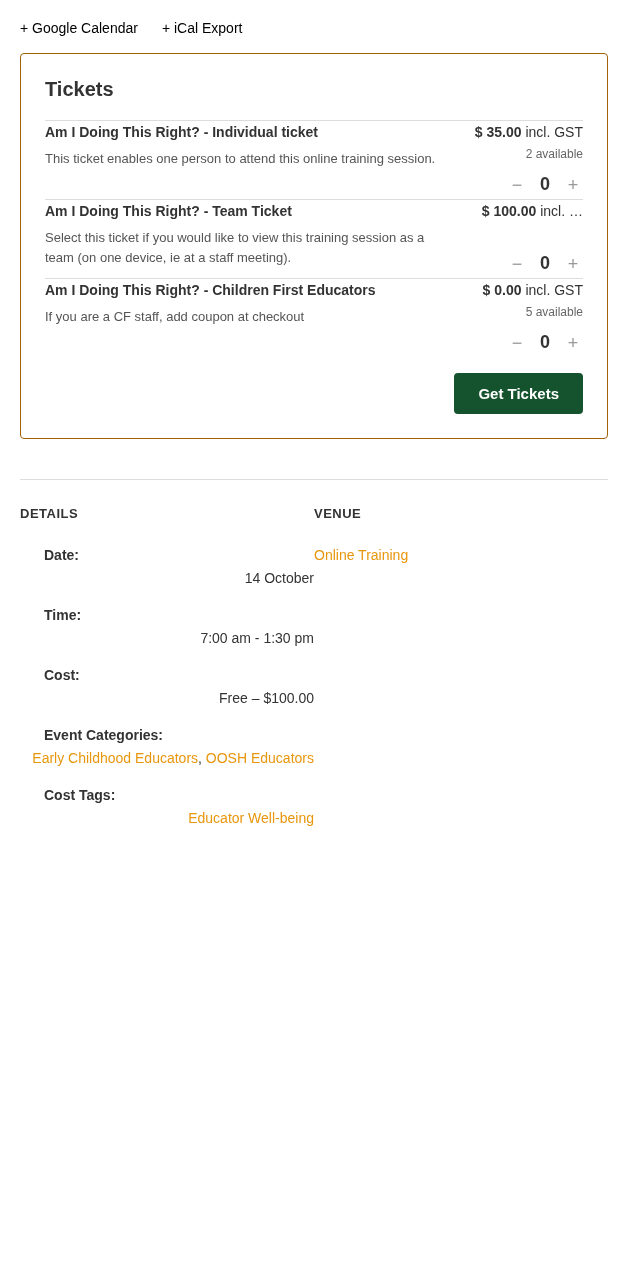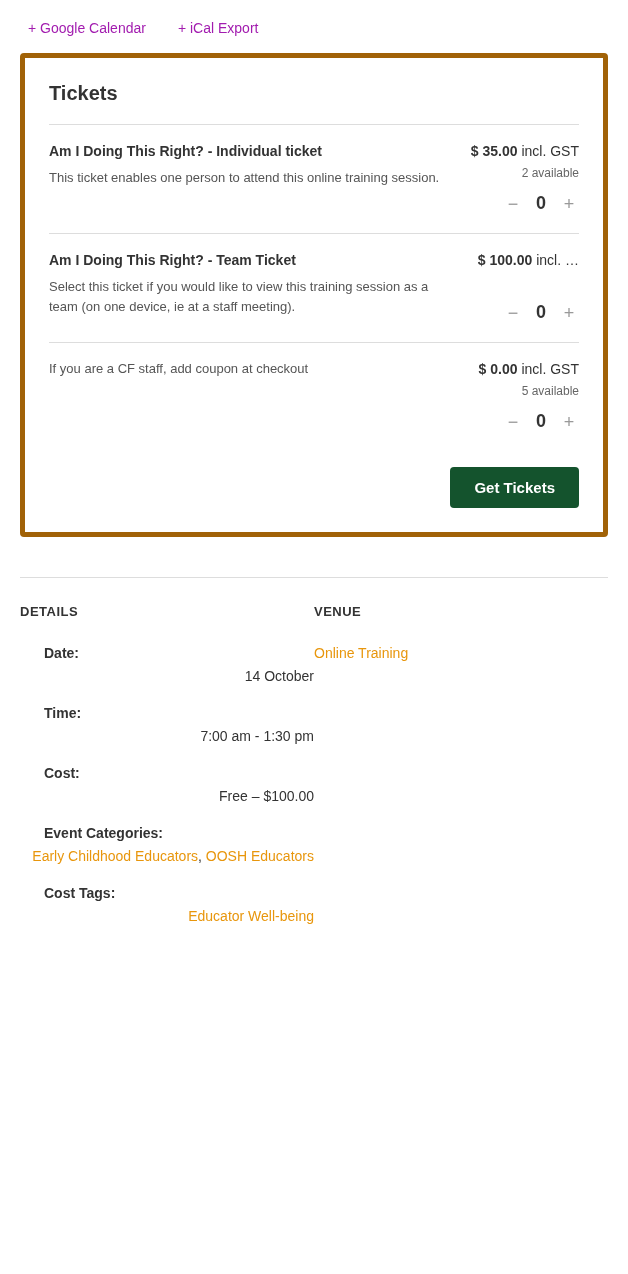"+ Google Calendar" .top-link { color: #a21caf -> #000000; margin-left: 8px -> none }
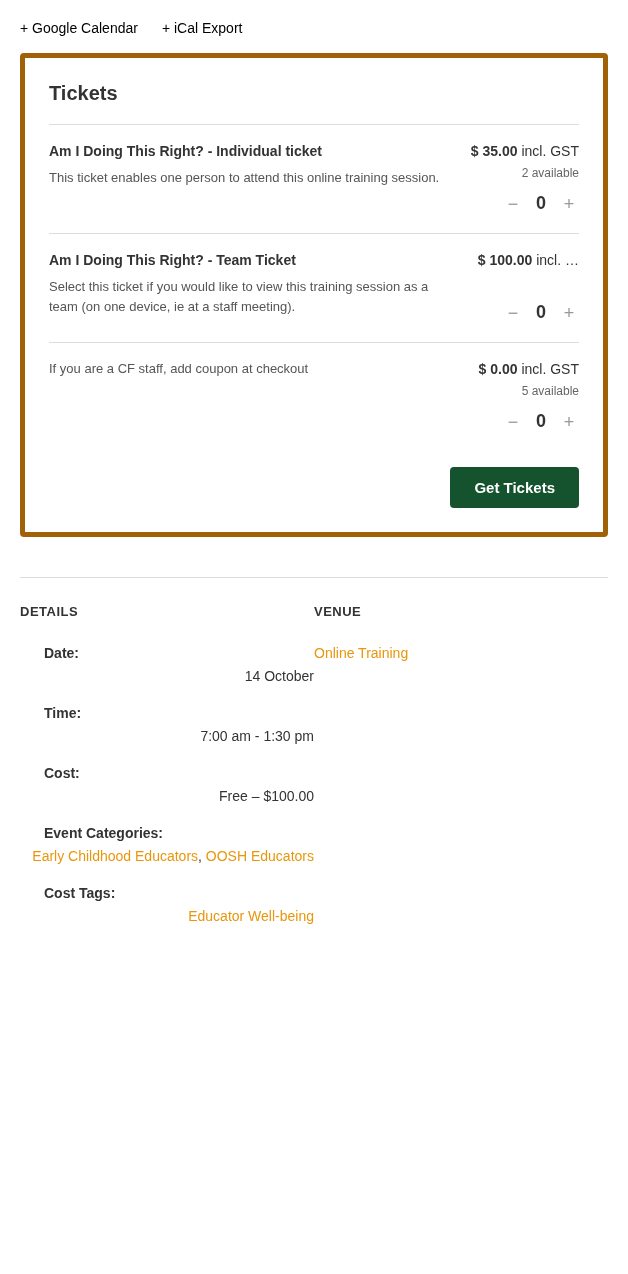"Tickets" .tickets-container { border: 5px solid #a16207 -> 1px solid #a16207 }
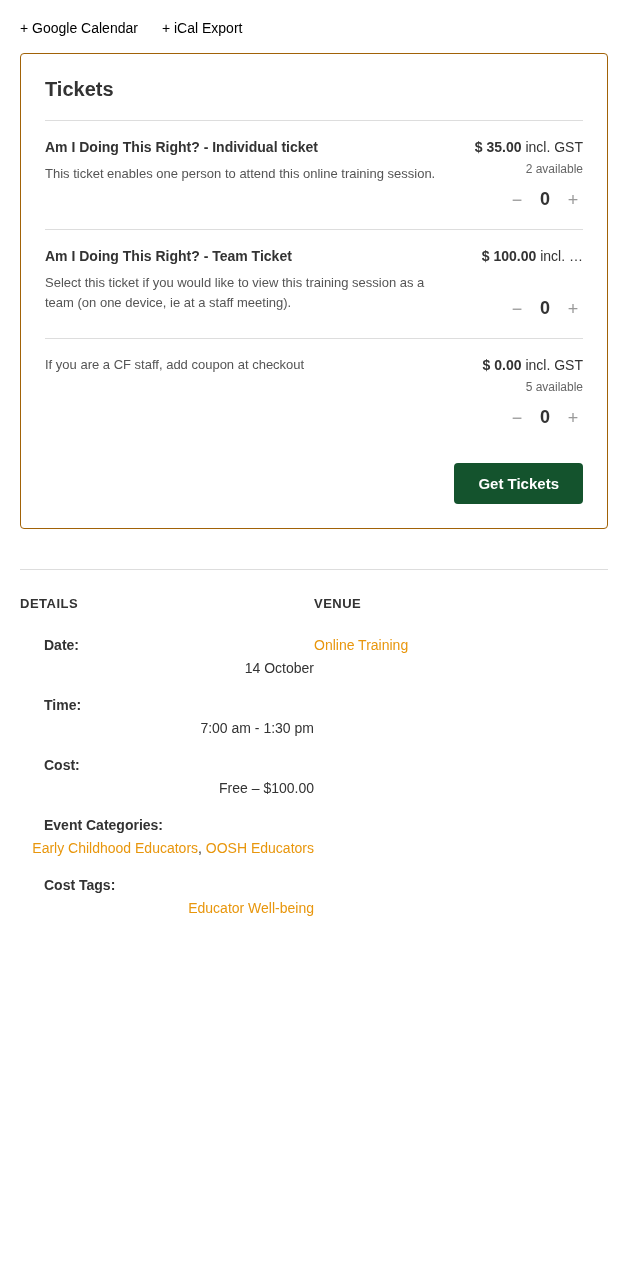"Am I Doing This Right?" .ticket-row { padding: 16px 0 -> 1px 0 }
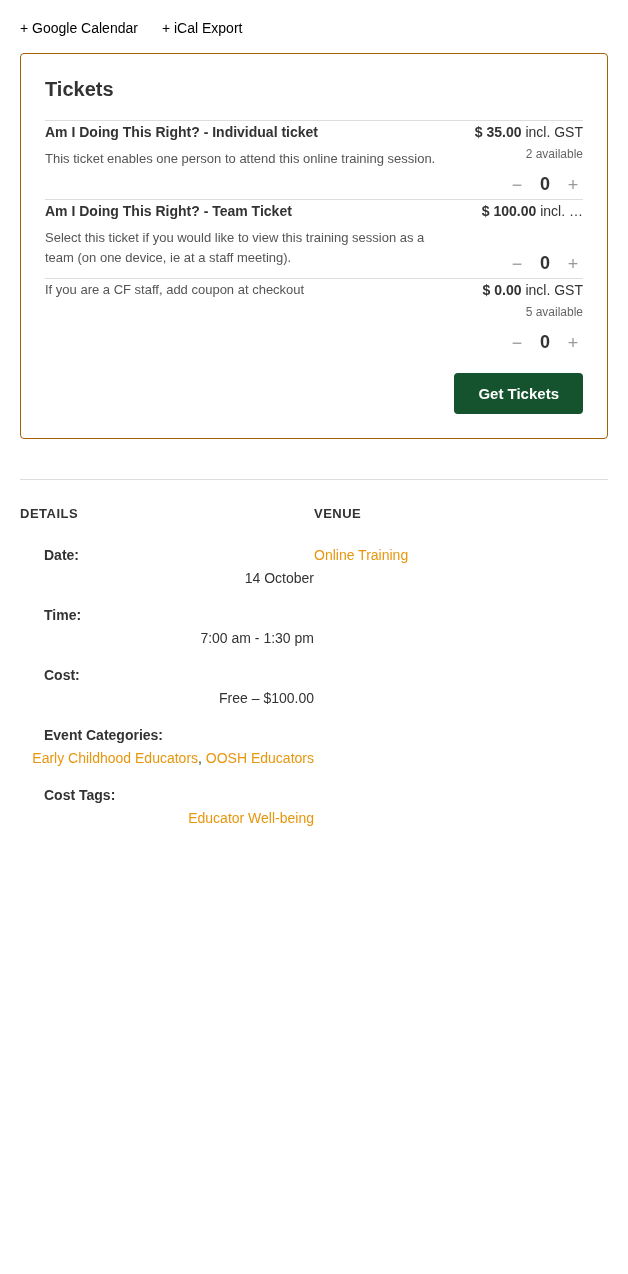"Am I Doing This Right? - Children" div.ticket-name { html: none -> <div>Am I Doing This Right? - Children First Educators</div> }
